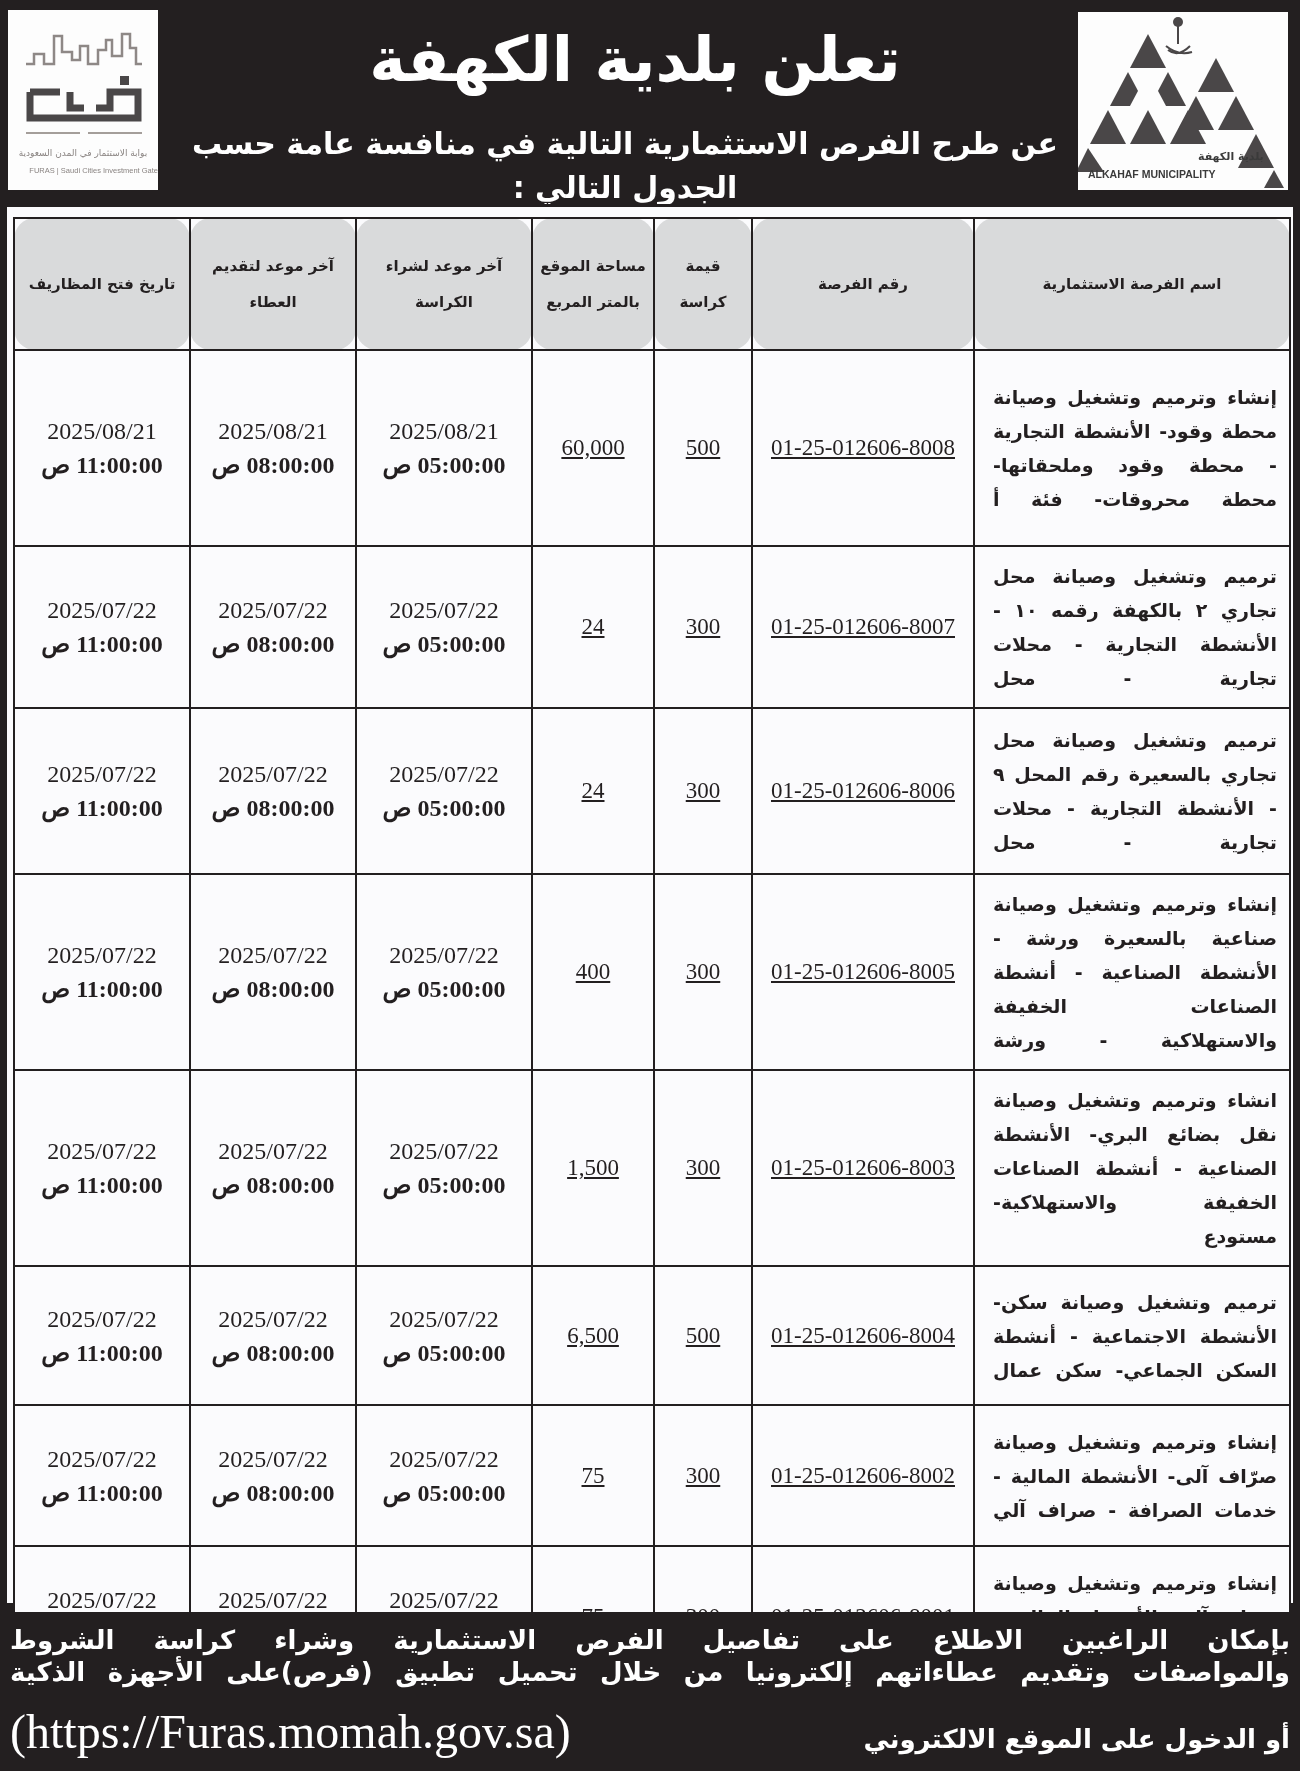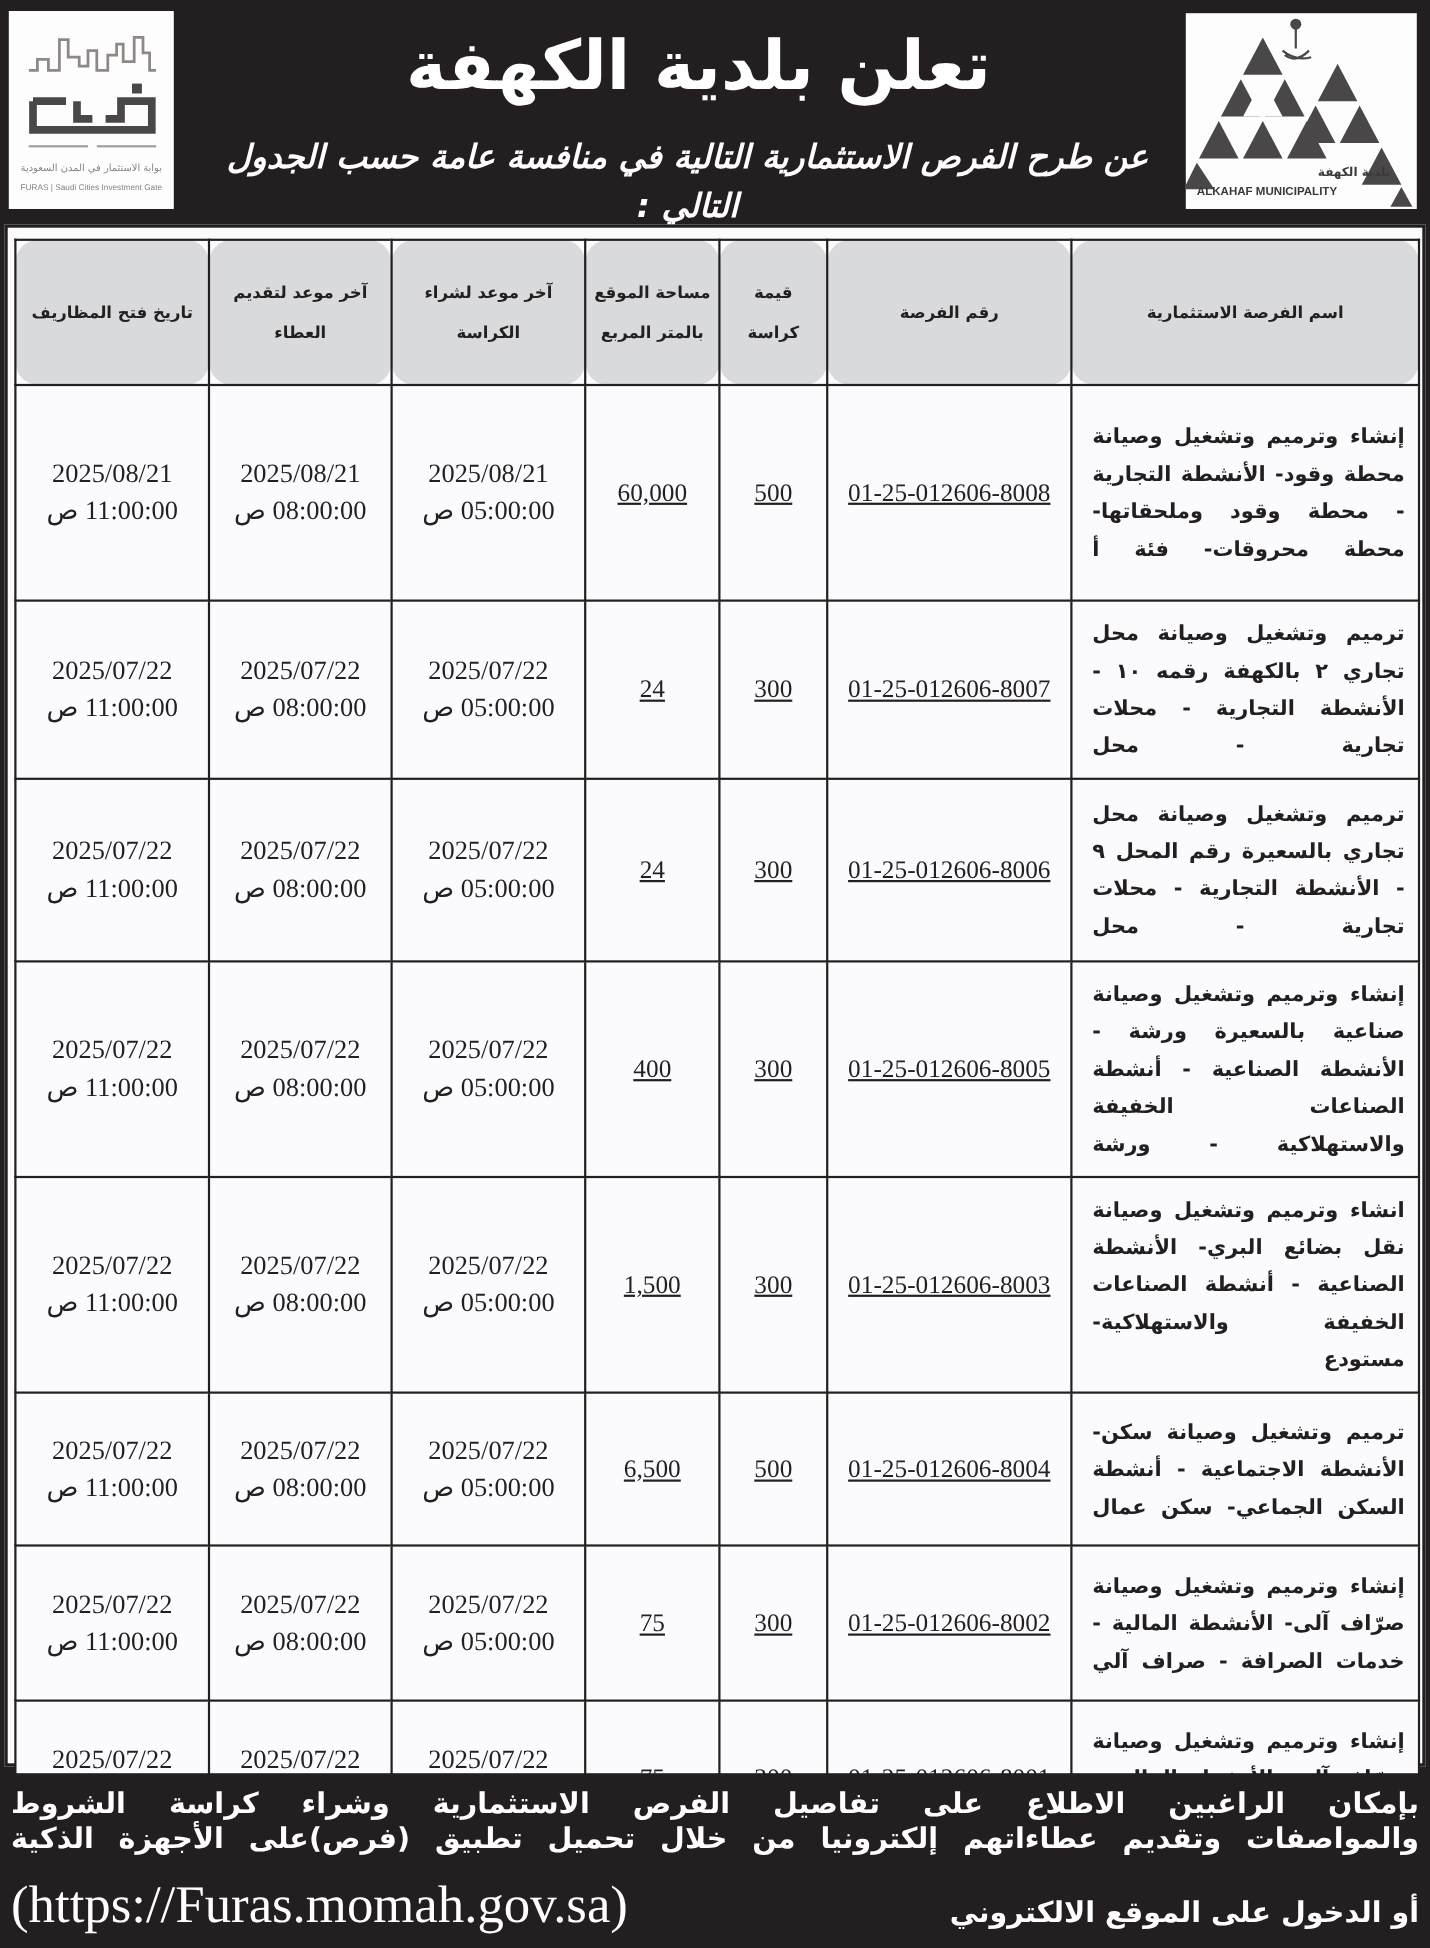"عن طرح الفرص الاستثمارية التالية" .title-sub { font-style: italic -> none }
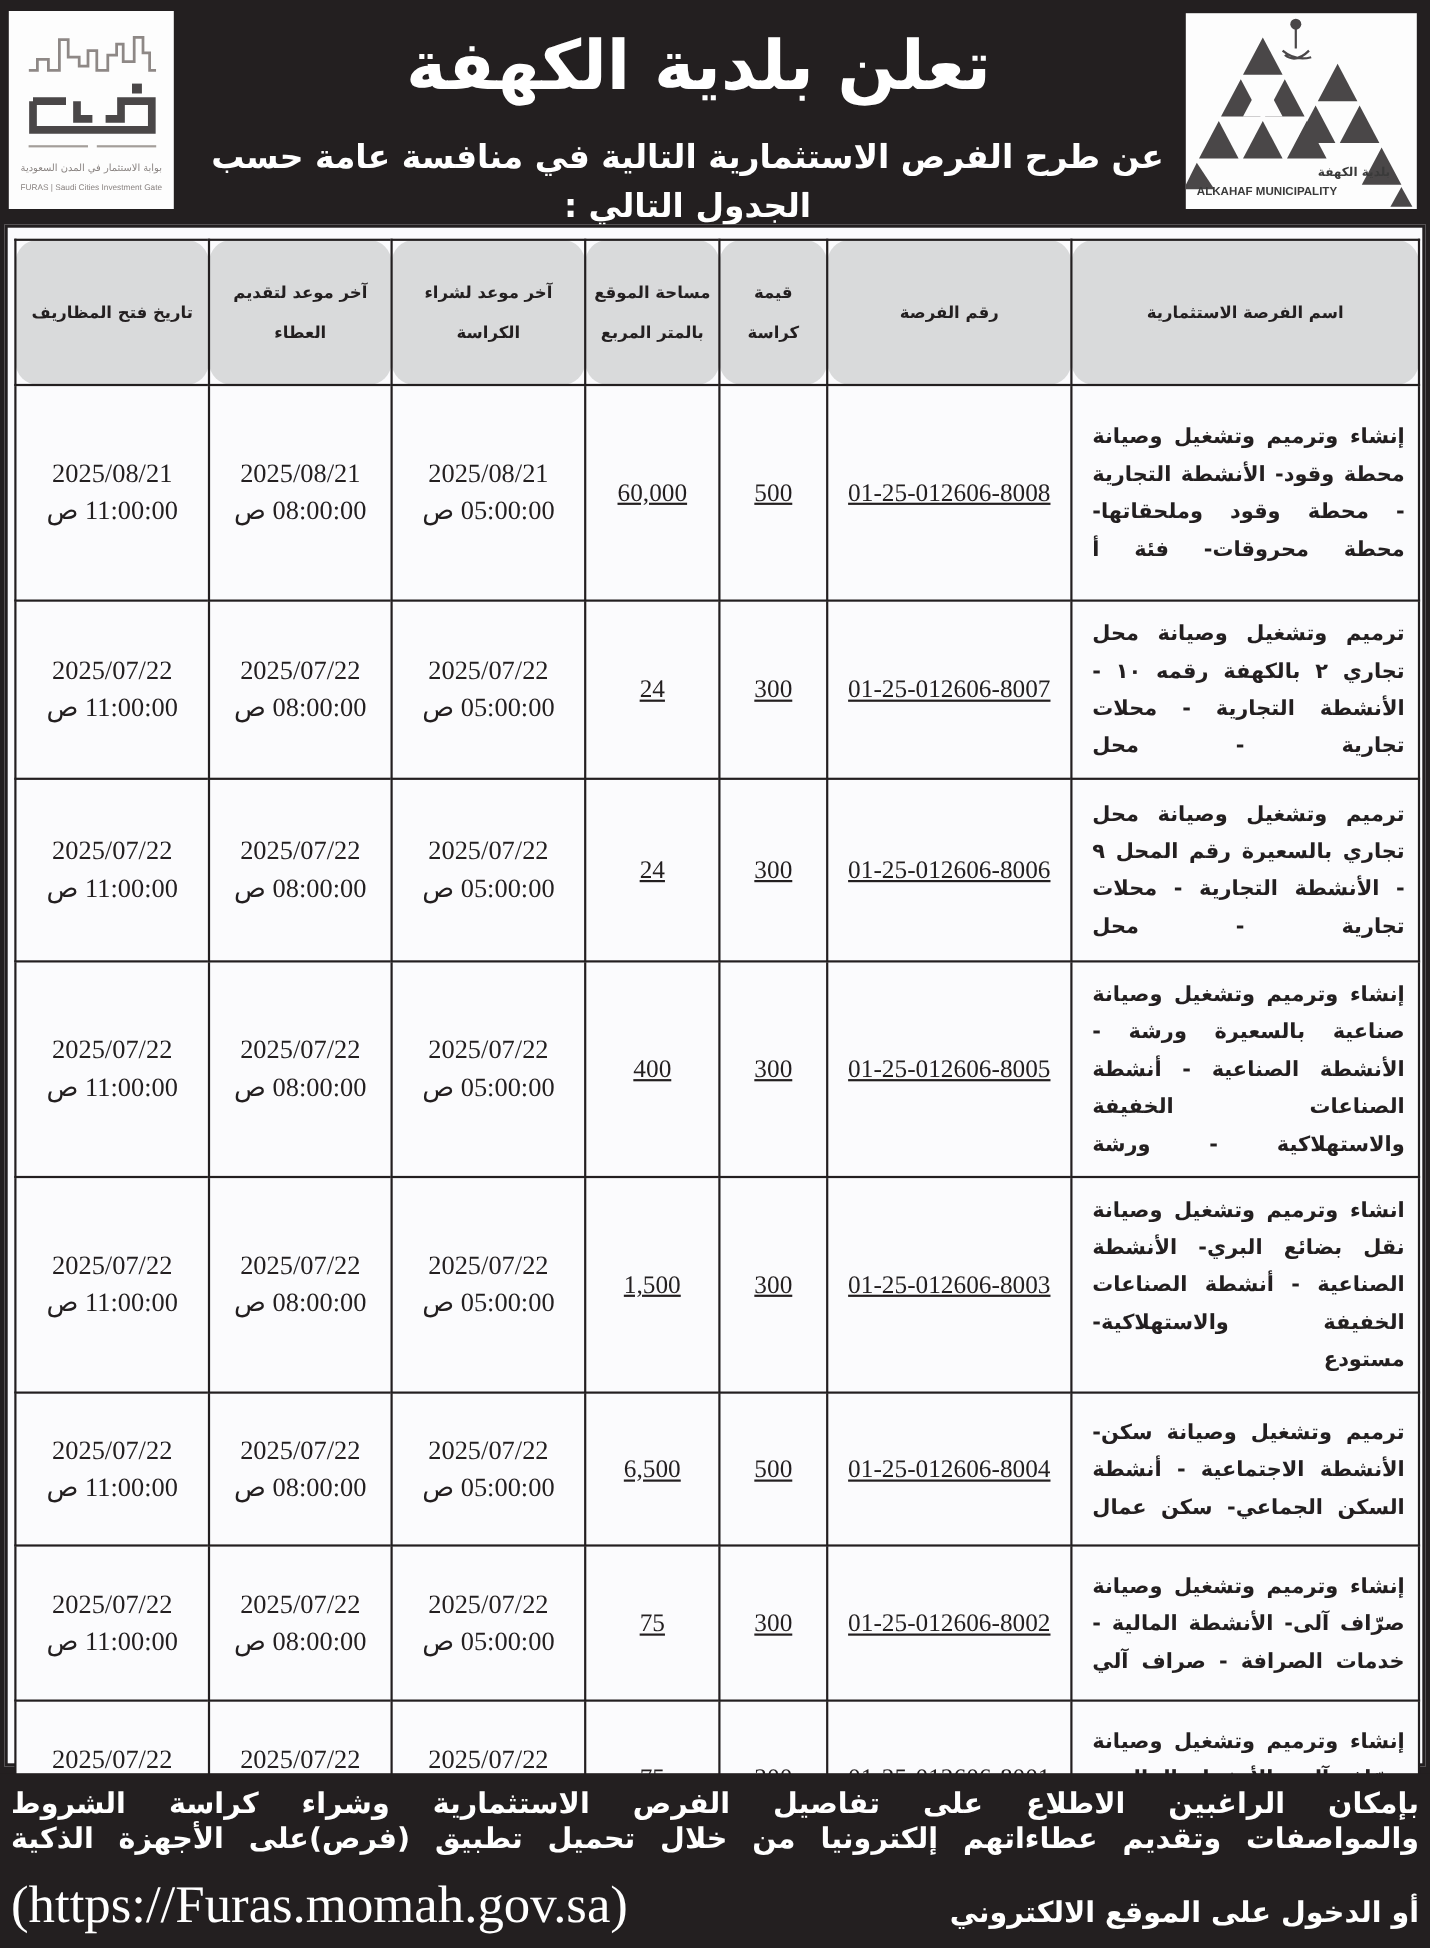"FURAS | Saudi Cities Investment" .logo-furas .sub-en { text-align: center -> right }
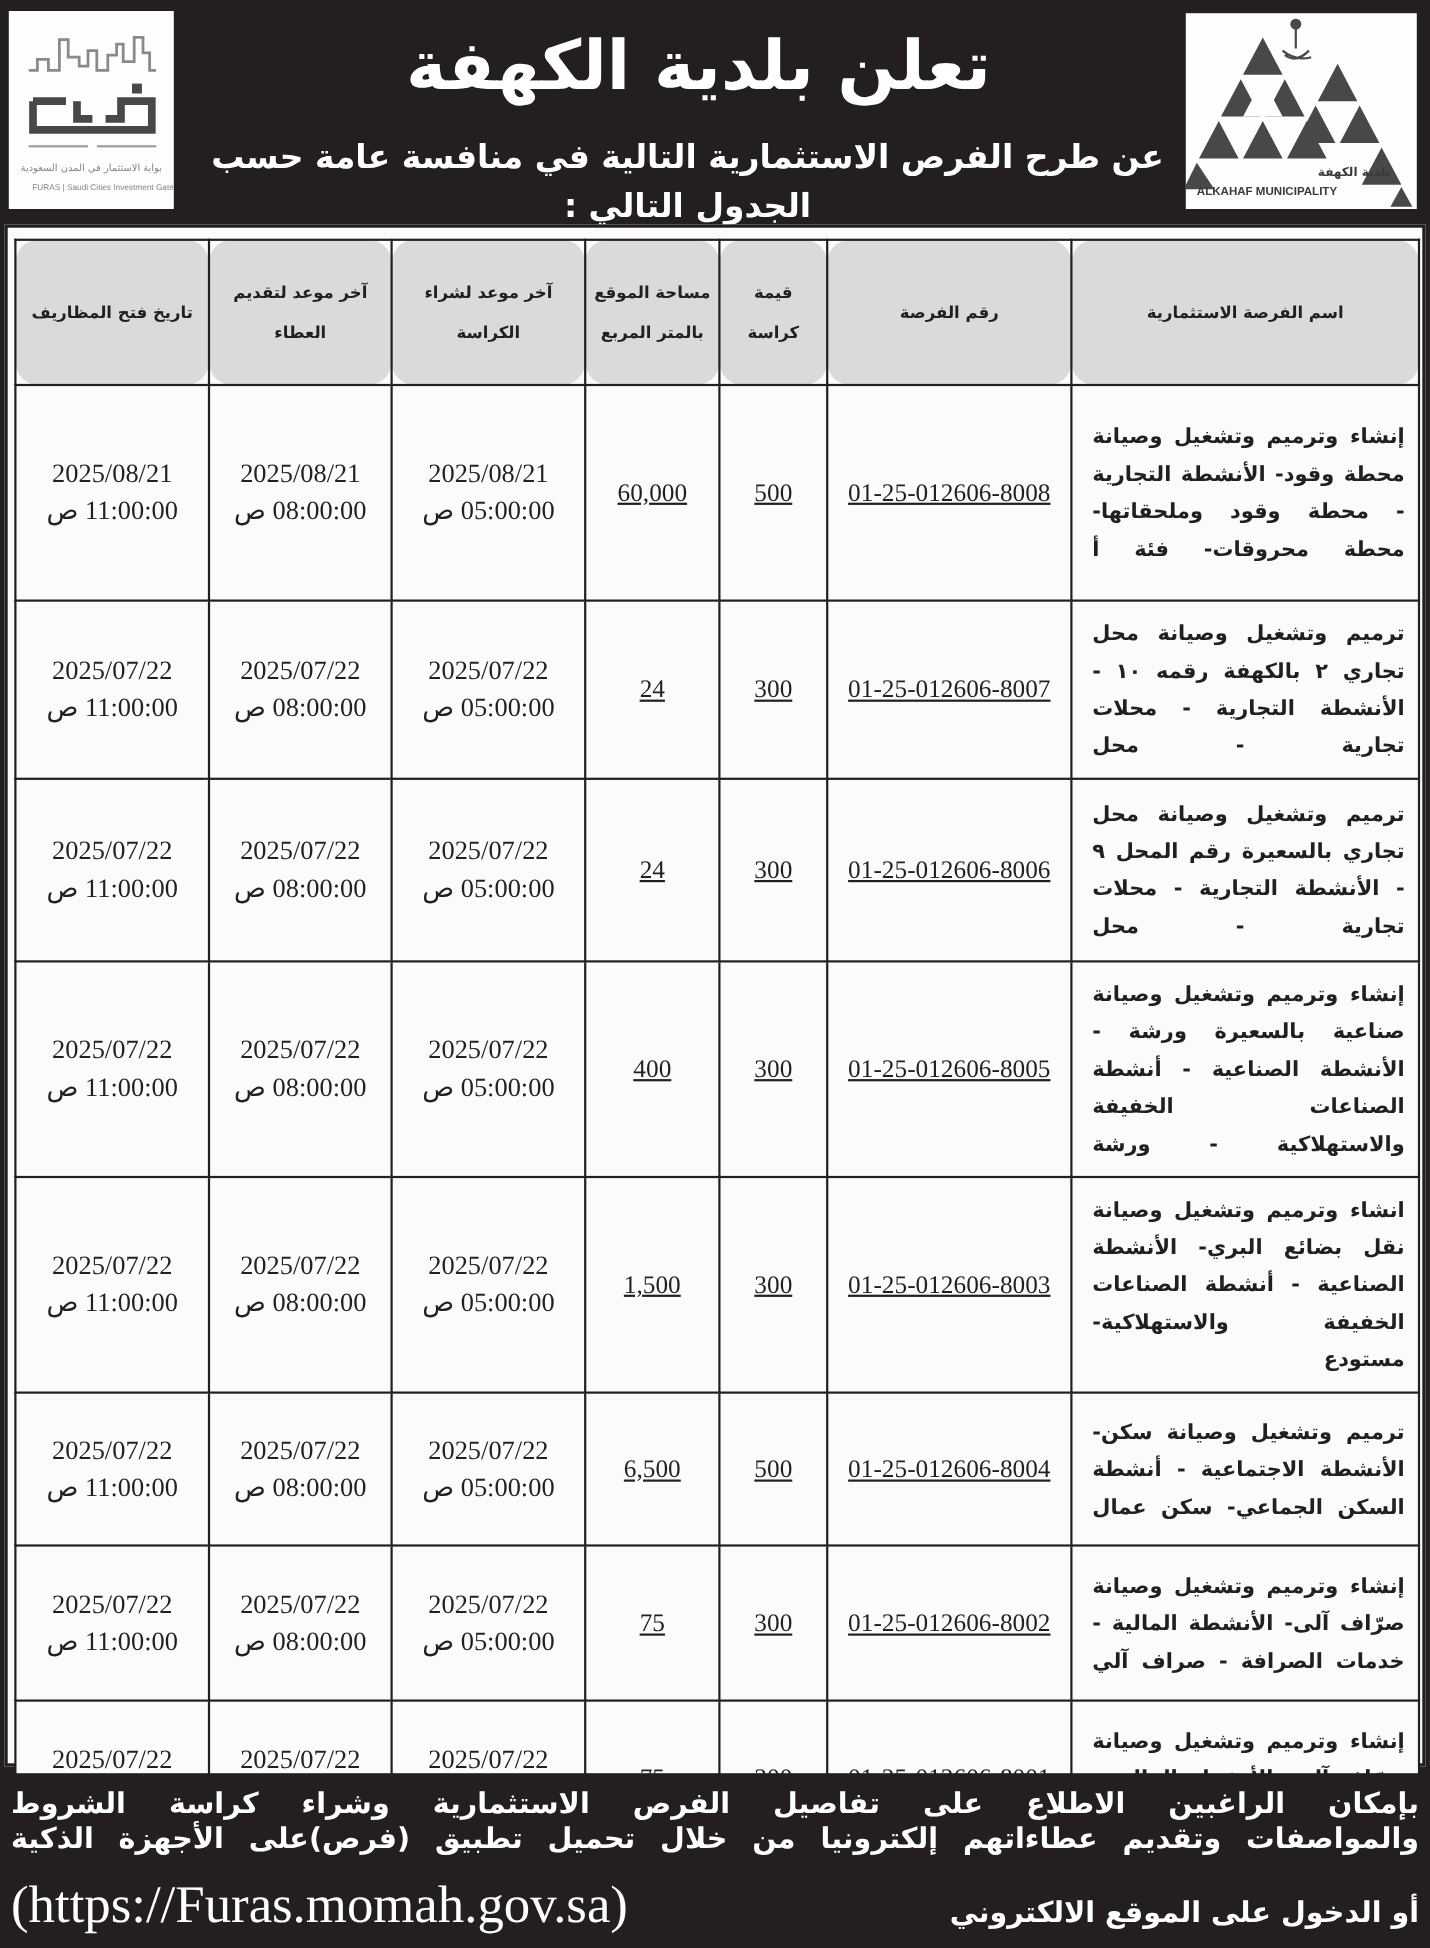"11:00:00 ص" .date-cell .t { font-weight: none -> bold }
